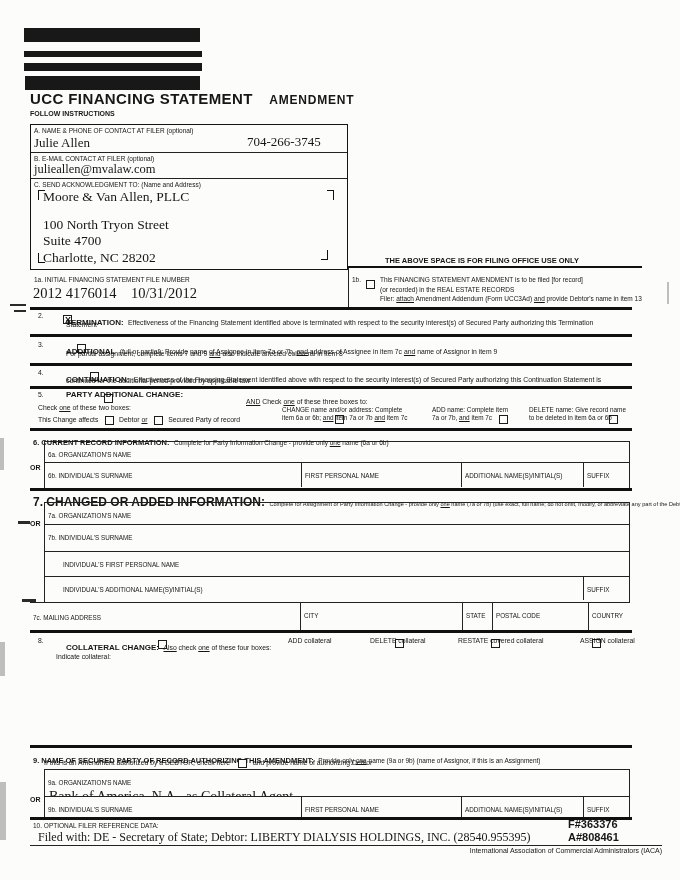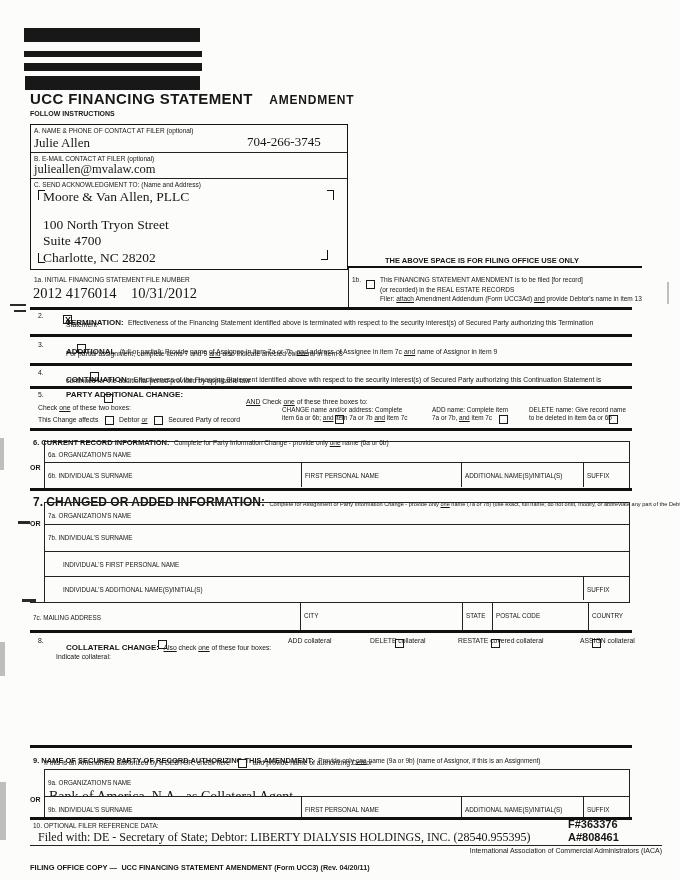"FILING OFFICE COPY — UCC" div.abs { html: <div> <span>FILING OFFICE COPY —</span> <span> UCC FINANCING STATEMENT AMENDMENT (Form UCC3) (Rev. 04/20/11)</span> </div> -> none }
